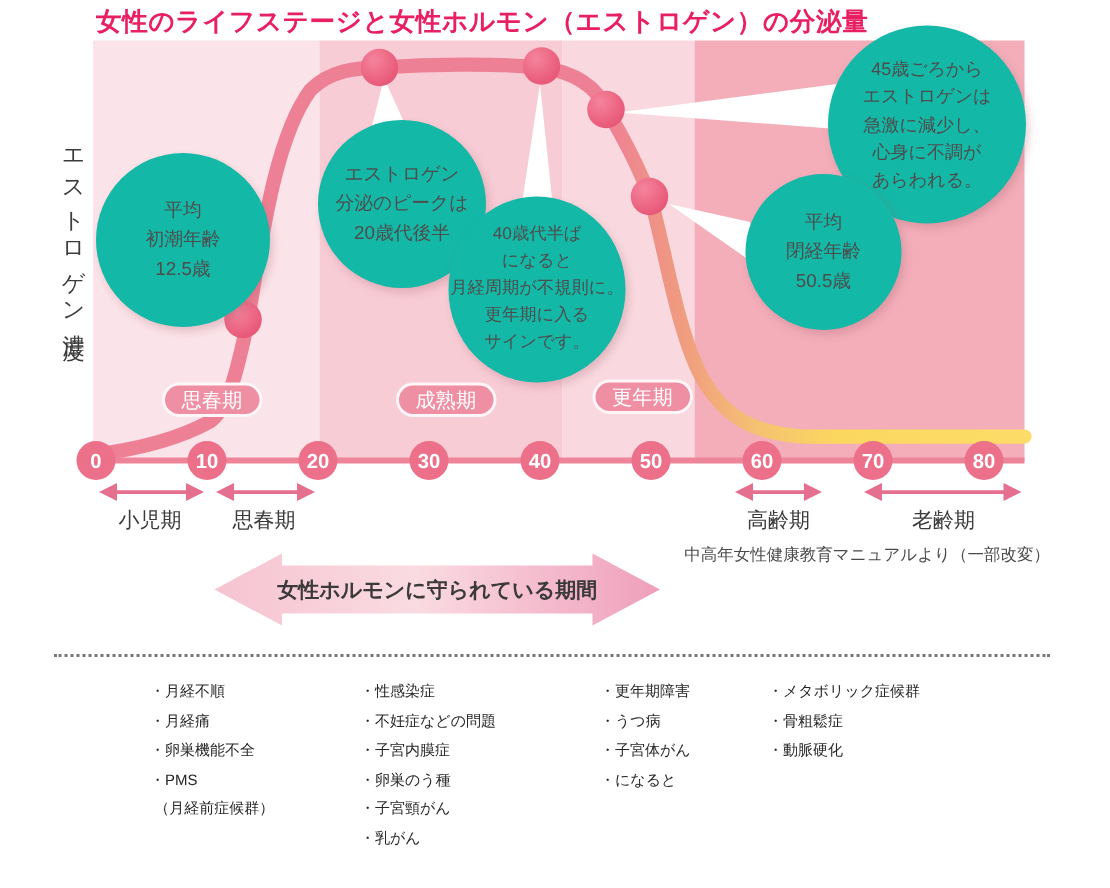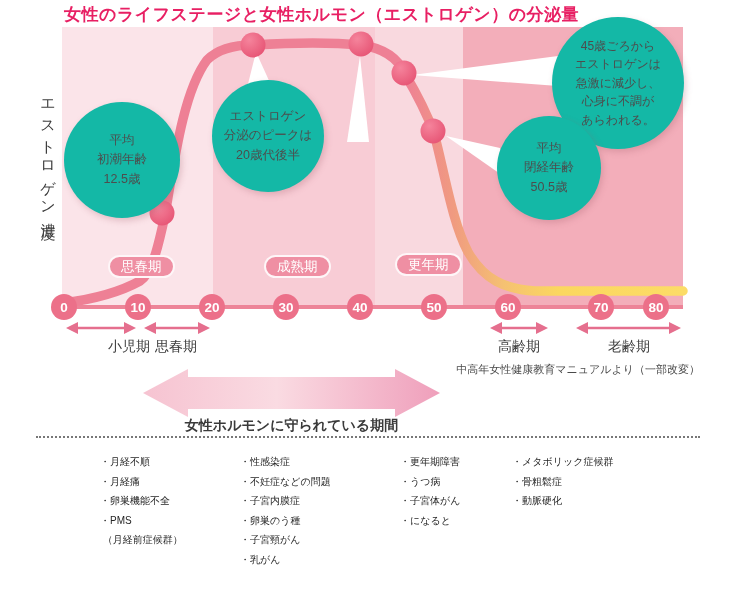"40歳代半ば" div.bubble { html: none -> <div> <div>40歳代半ば</div> <div>になると</div> <div>月経周期が不規則に。</div> <div>更年期に入る</div> <div>サインです。</div> </div> }
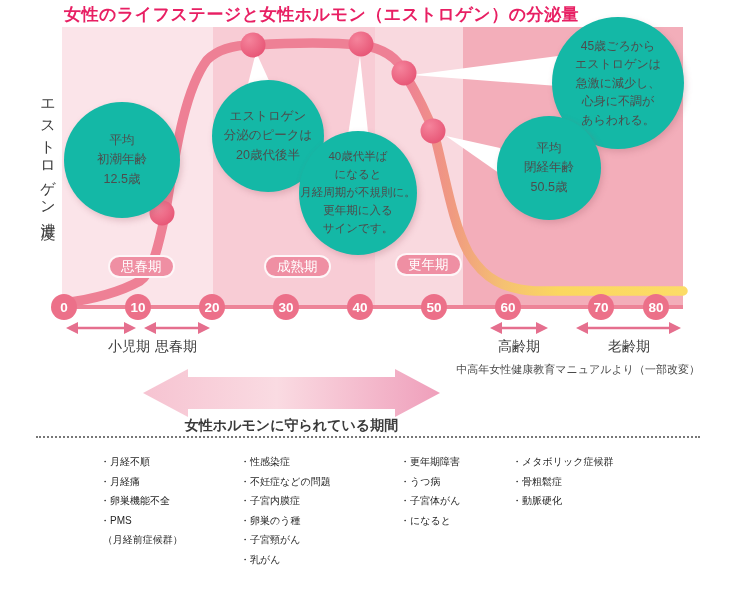"70" div.tick { left: 588px -> 569px }
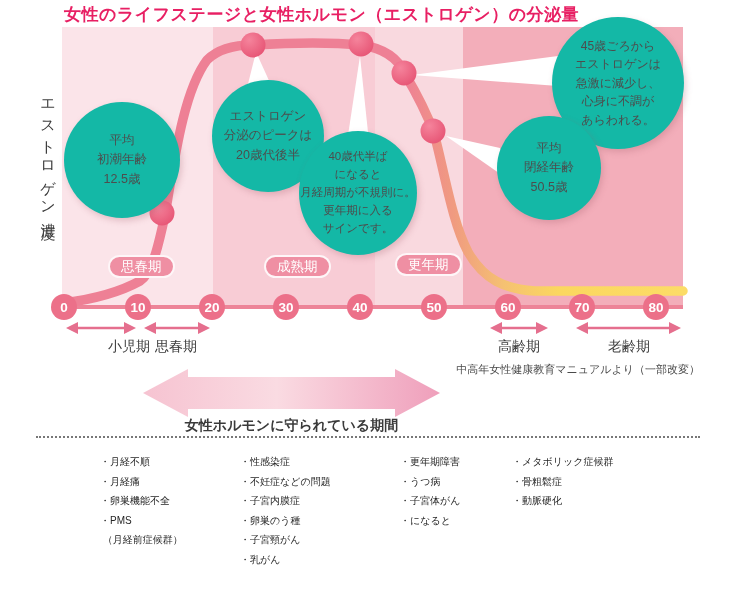"小児期" #lbl-shouniki { margin-left: 29px -> none }
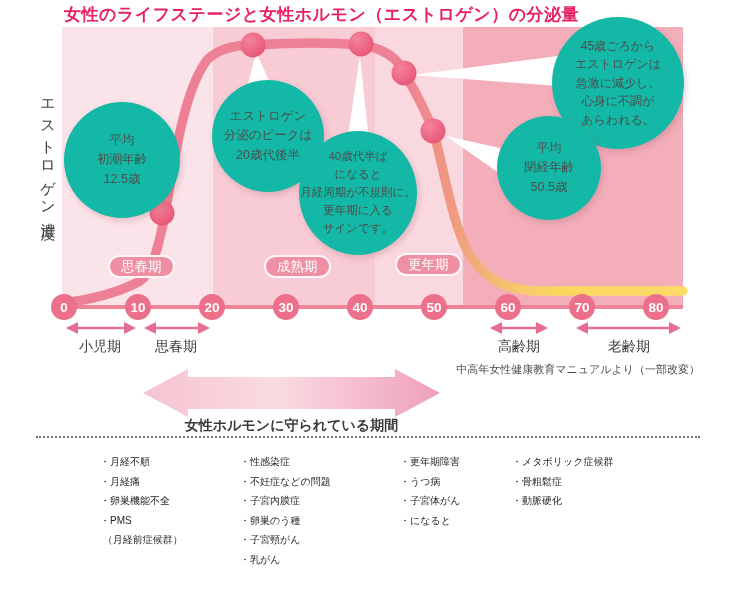"女性ホルモンに守られている期間" #big-arrow-label { margin-top: 32px -> none }
